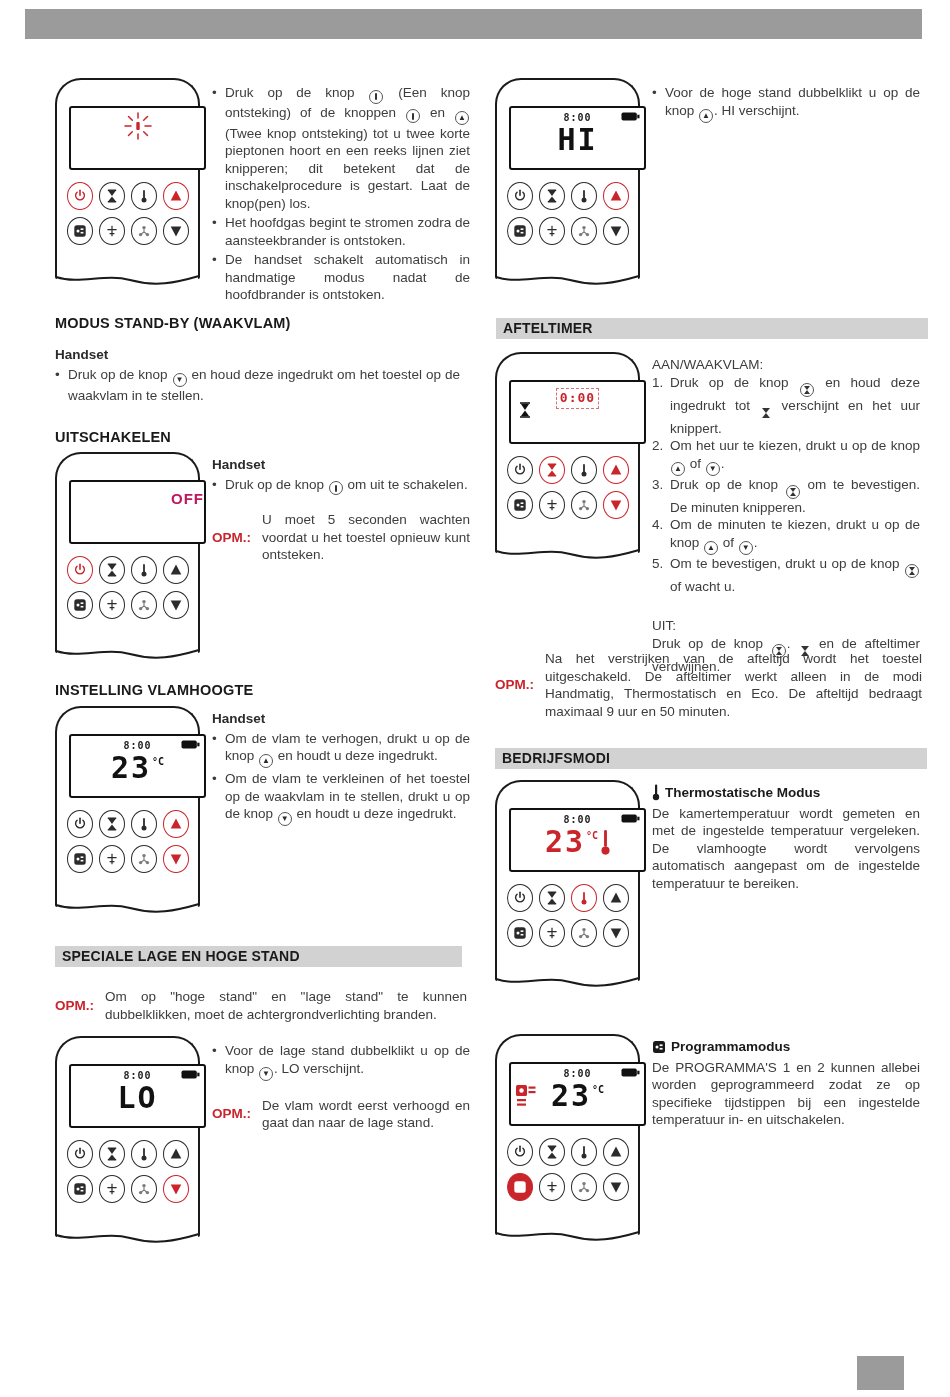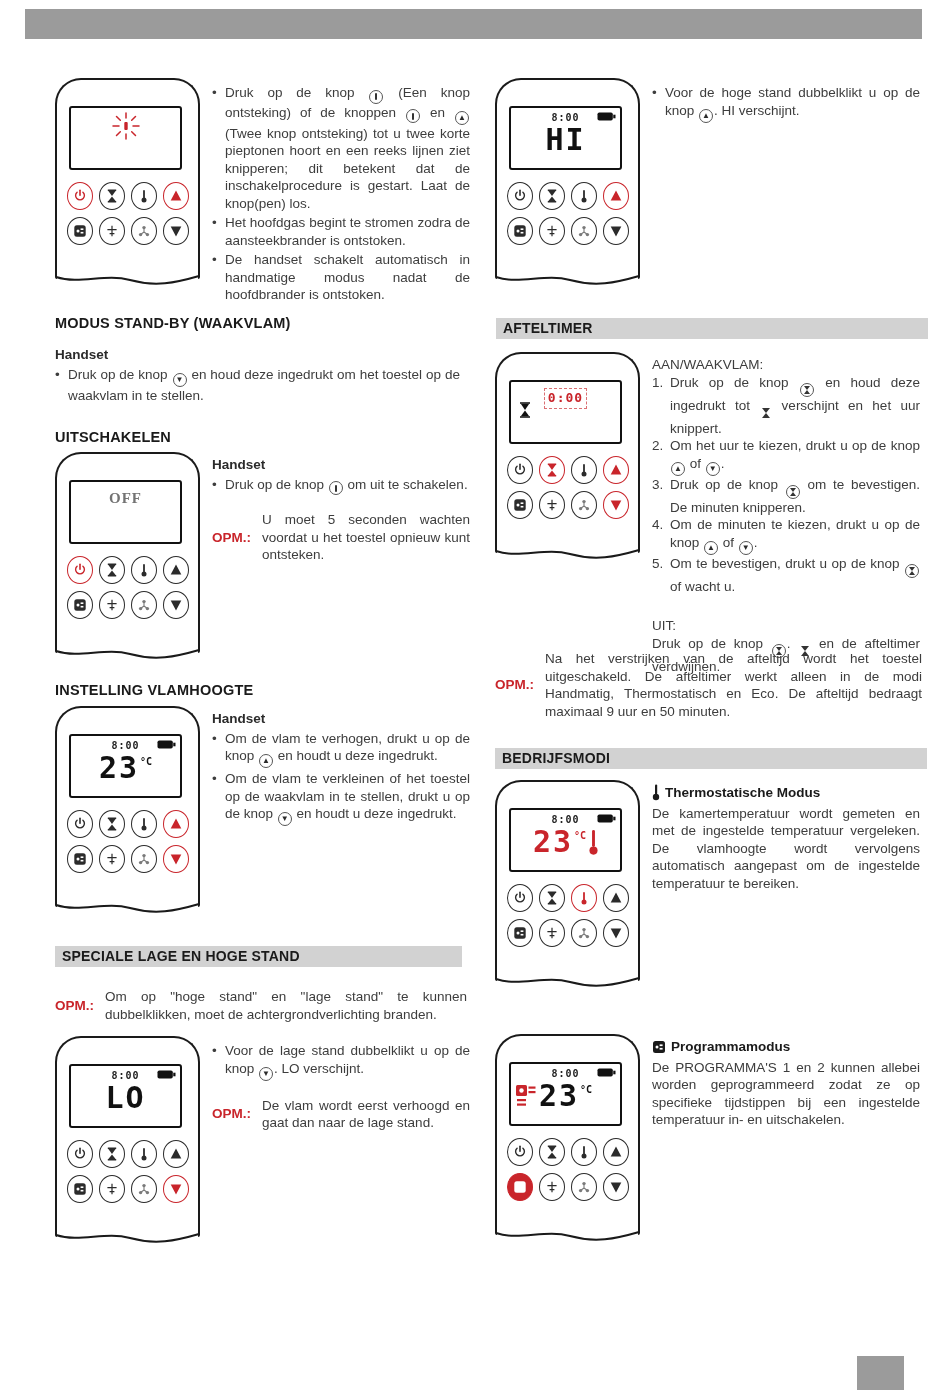"8:00" .rc-disp { width: 113px -> 137px }
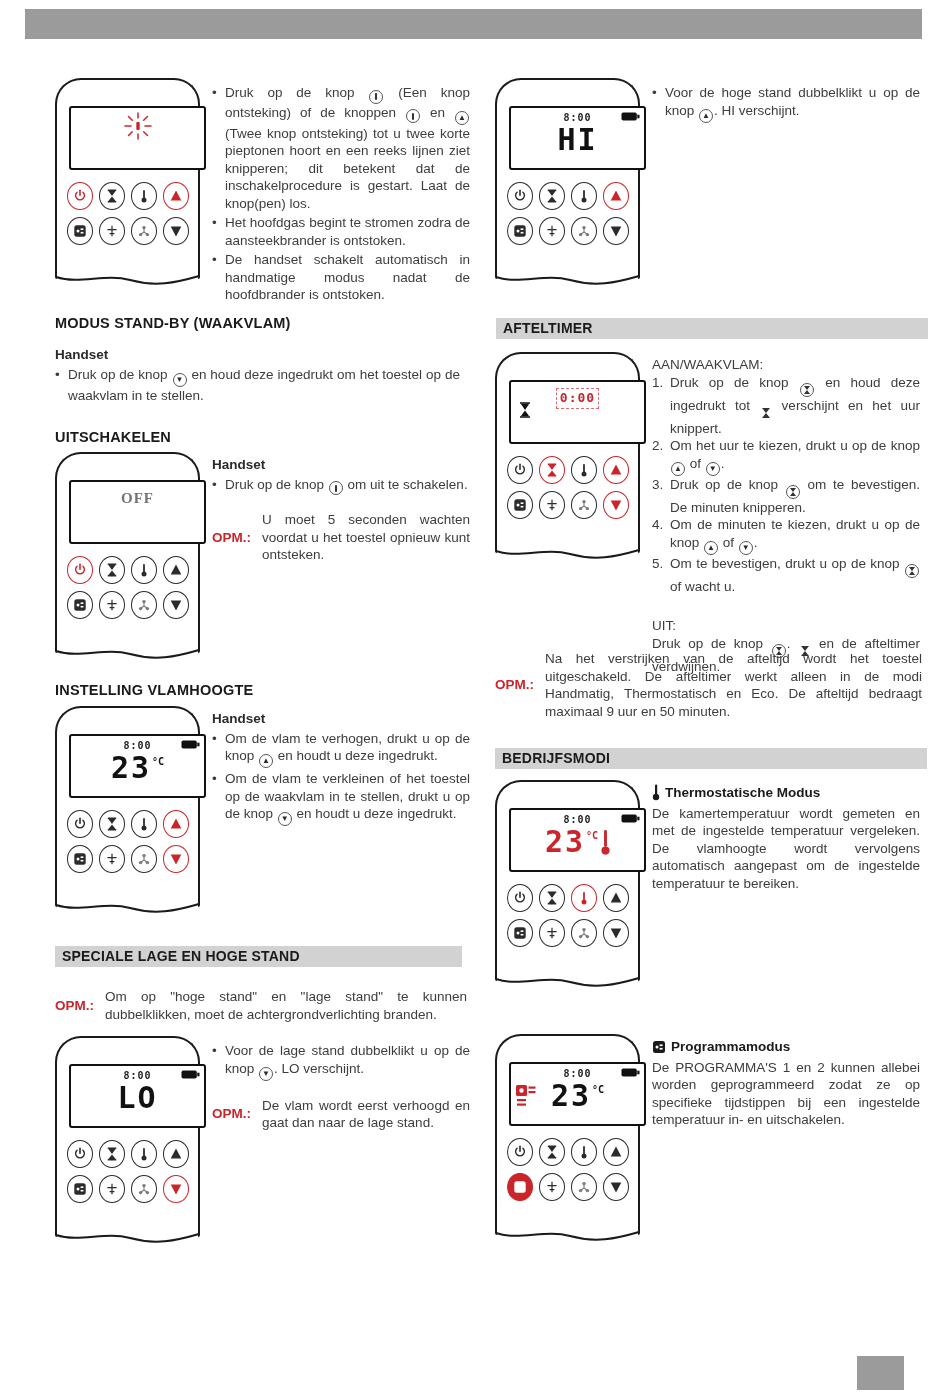"OFF" .rc-off { color: #737373 -> #be185d; font-family: Liberation Serif, serif -> Liberation Sans, sans-serif; text-align: center -> right }
